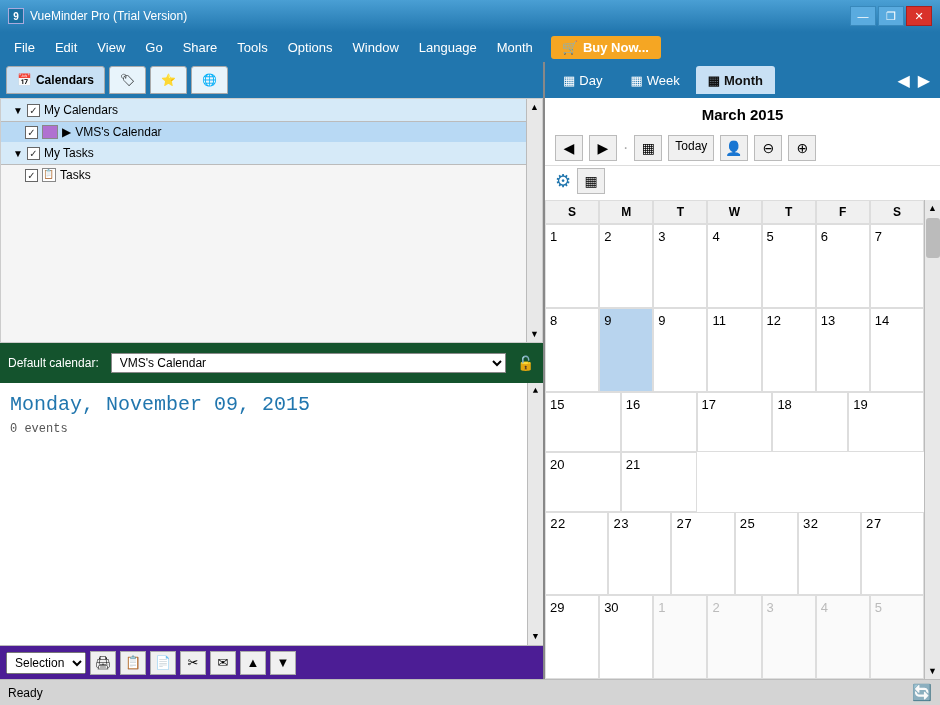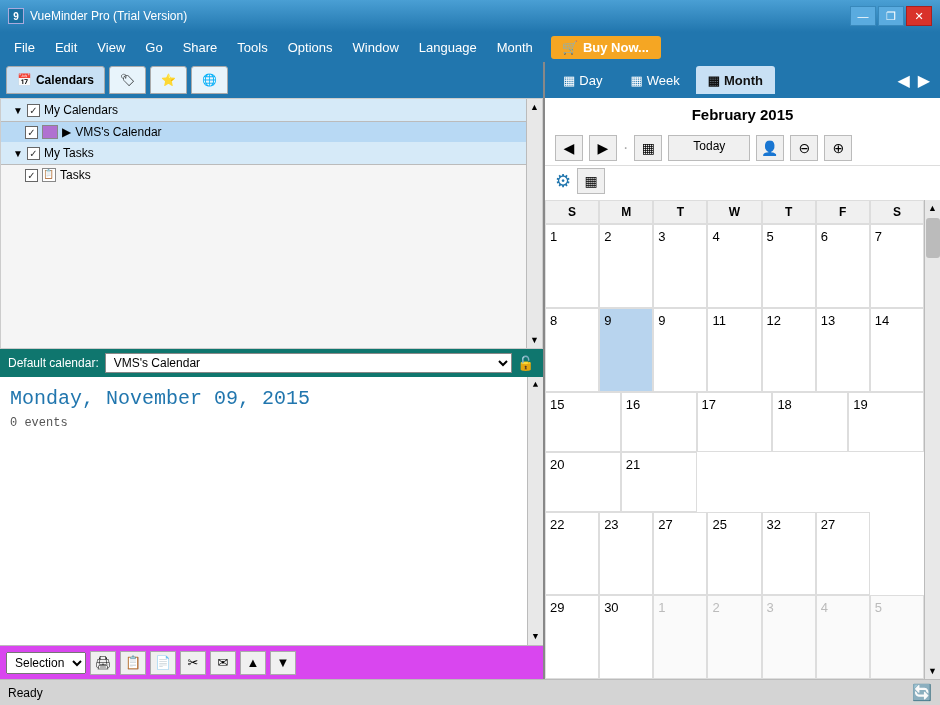"February 2015" div { text: February -> March }
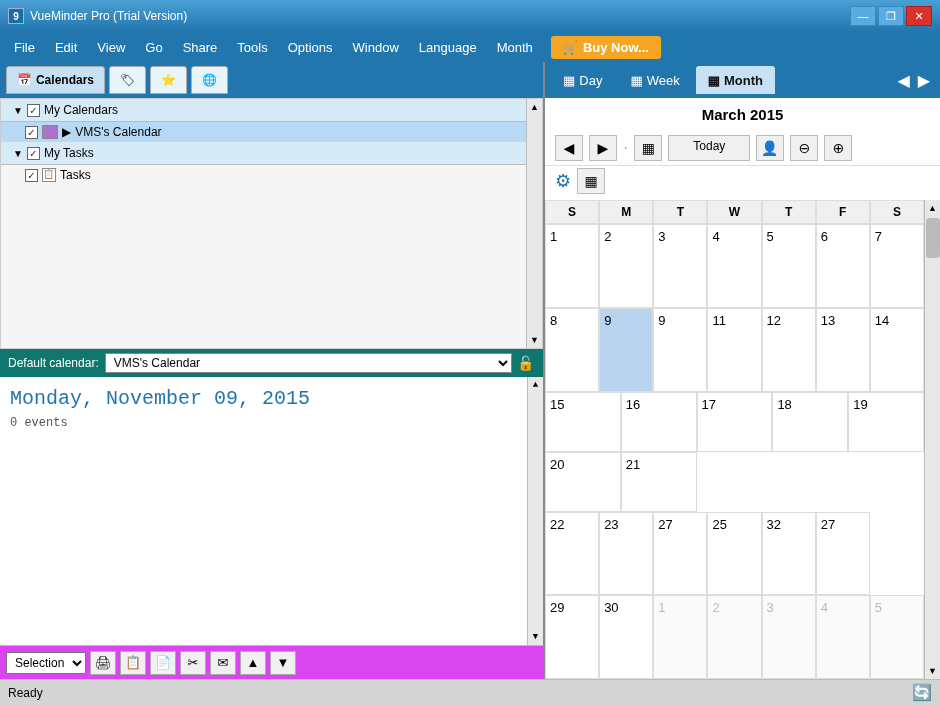"Today" .today-btn { padding: 3px 24px -> 3px 6px }
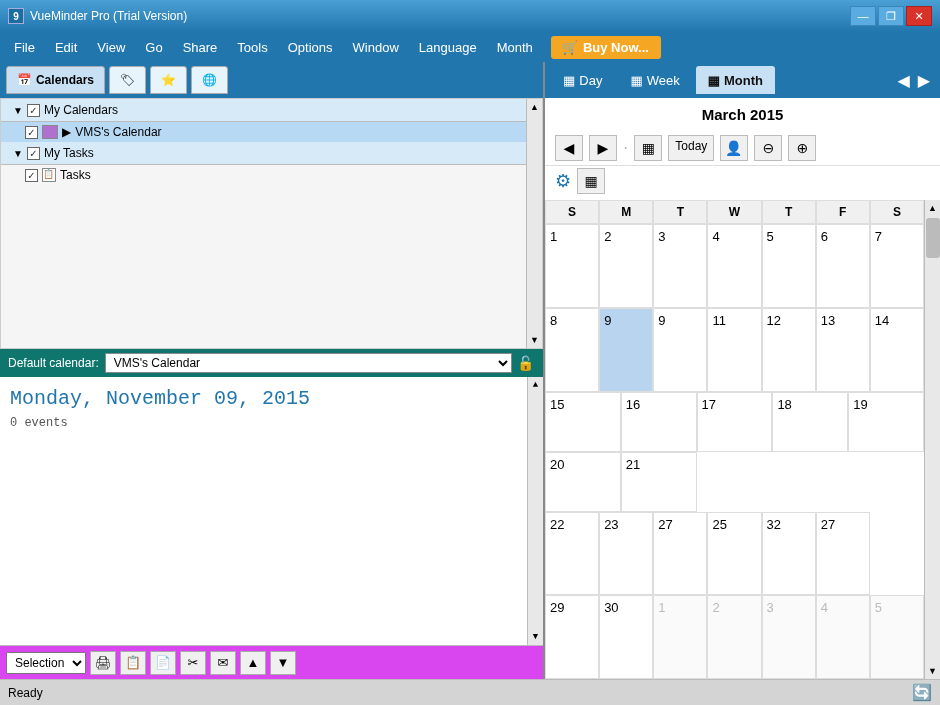"Default calendar:" #default-cal-bar { background: #0f766e -> #14532d; gap: 6px -> 12px; height: 28px -> 40px }
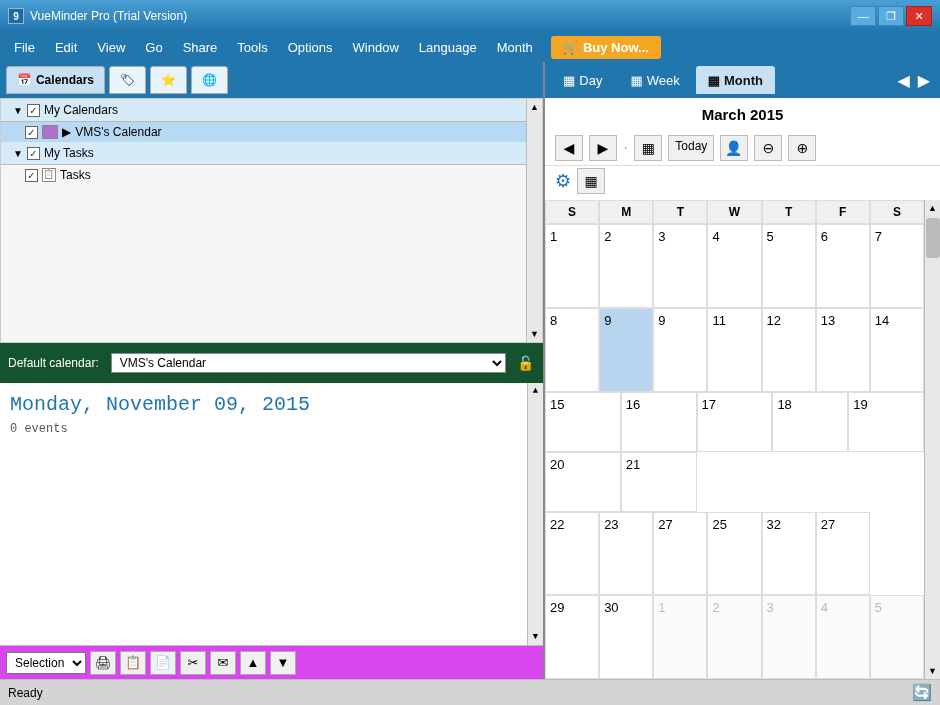"22" div { font-family: none -> Liberation Mono, monospace; grid-template-columns: repeat(7, 1fr) -> repeat(6, 1fr) }
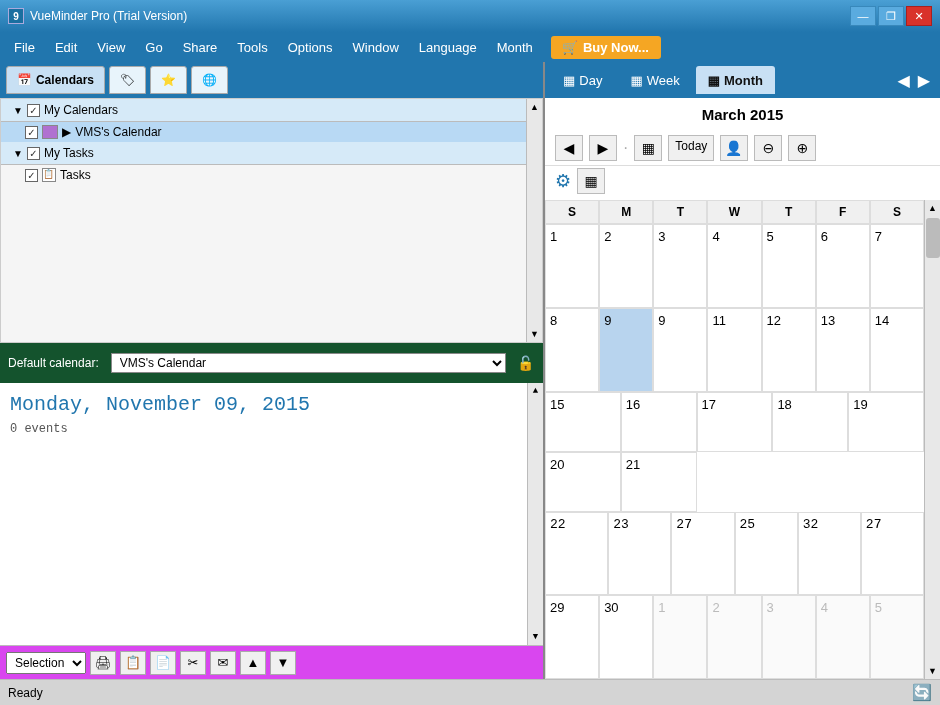"Selection" #bottom-bar { background: #d946ef -> #4c1d95 }
